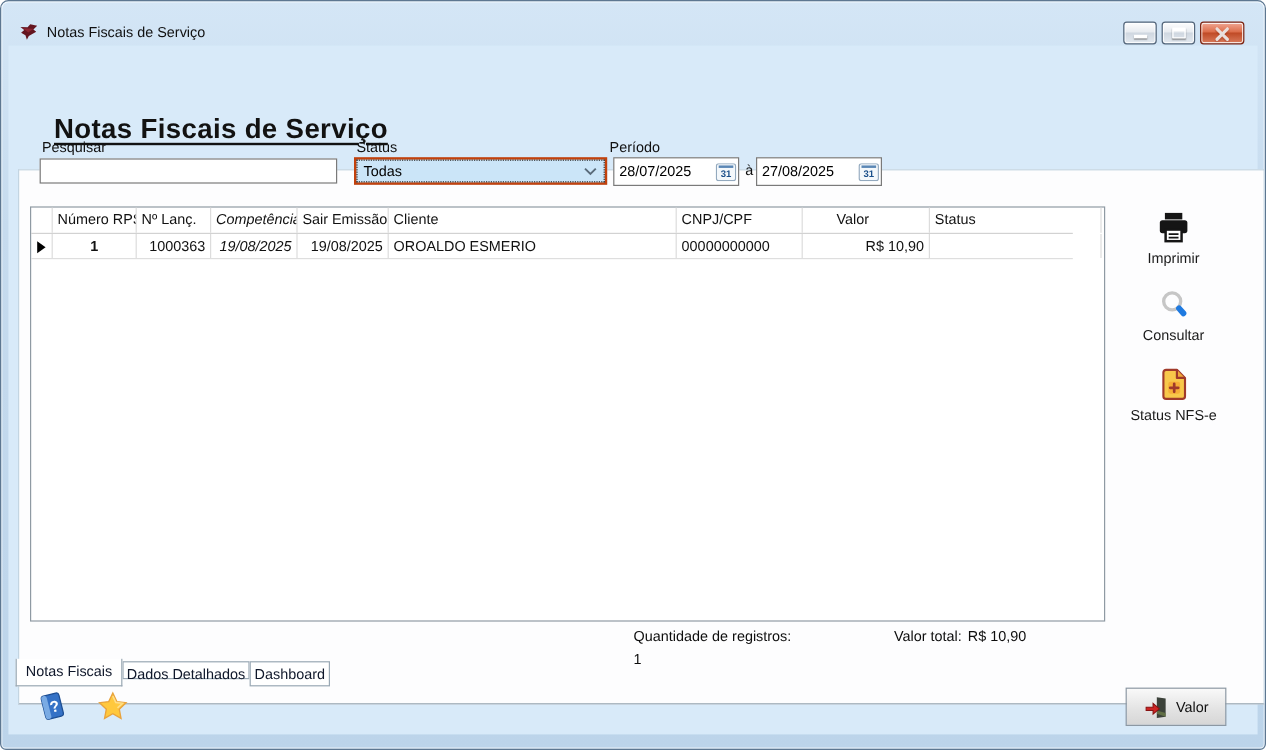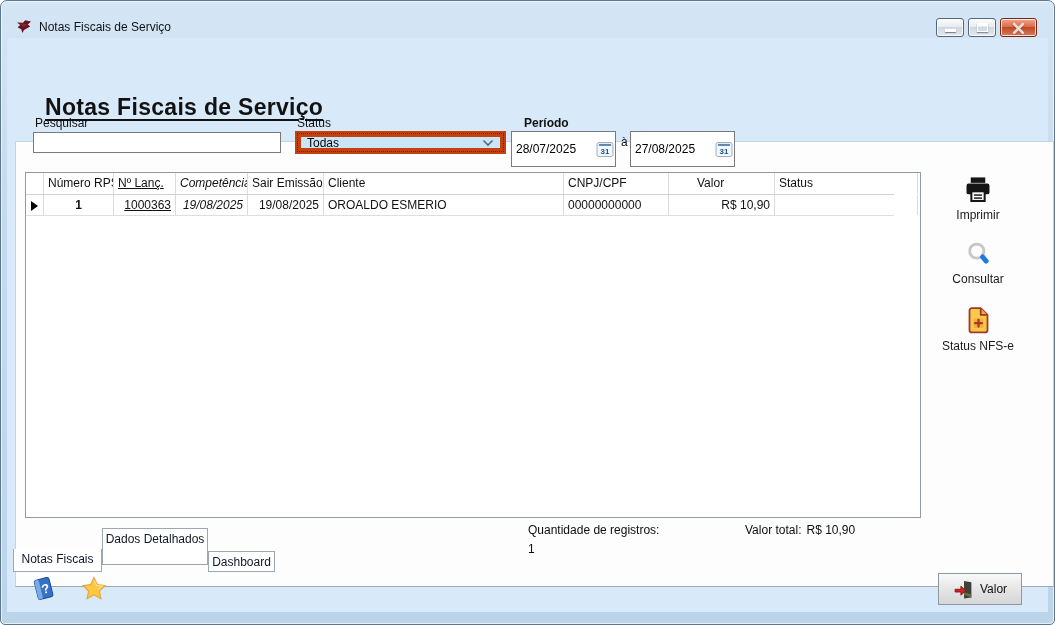"Período" div.fld-label { font-weight: bold -> none; left: 524px -> 508px }
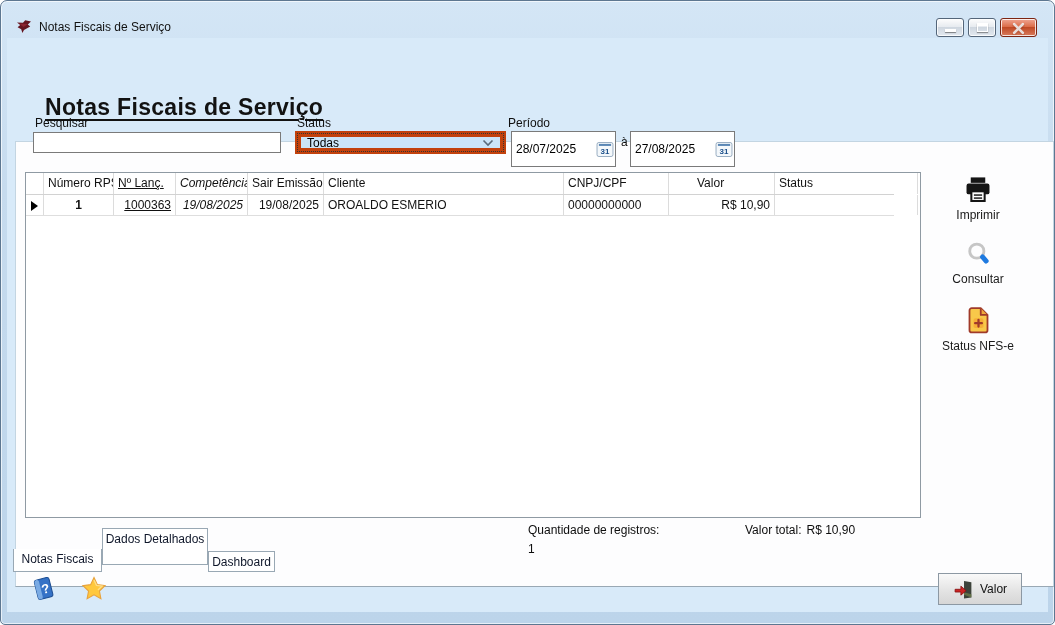"Todas" .combo { border: 6px solid #c2410c -> 2px solid #c2410c }
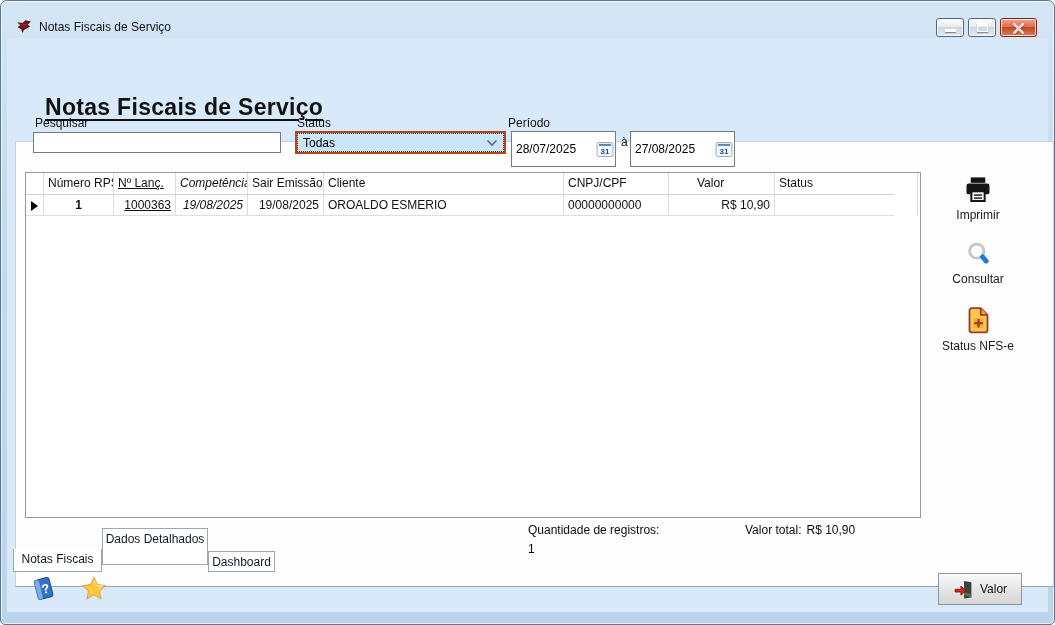"28/07/2025" .datefield { height: 36px -> 24px }
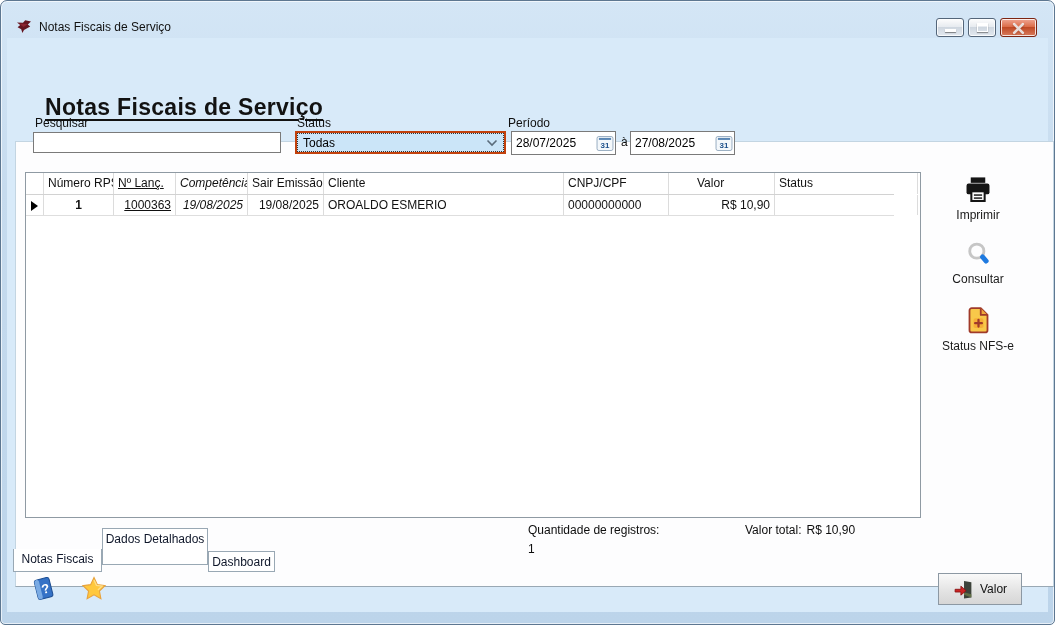"Nº Lanç." .gc.c1 { text-decoration: underline -> none }
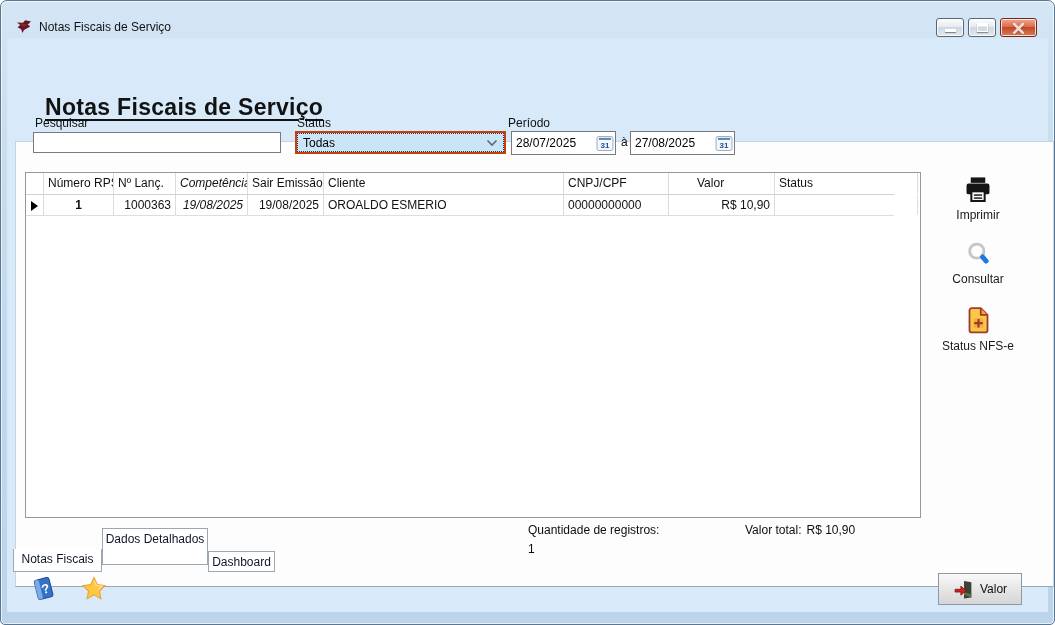"Dados Detalhados" .tab.t2 { height: 37px -> 15px; top: 528px -> 551px }
